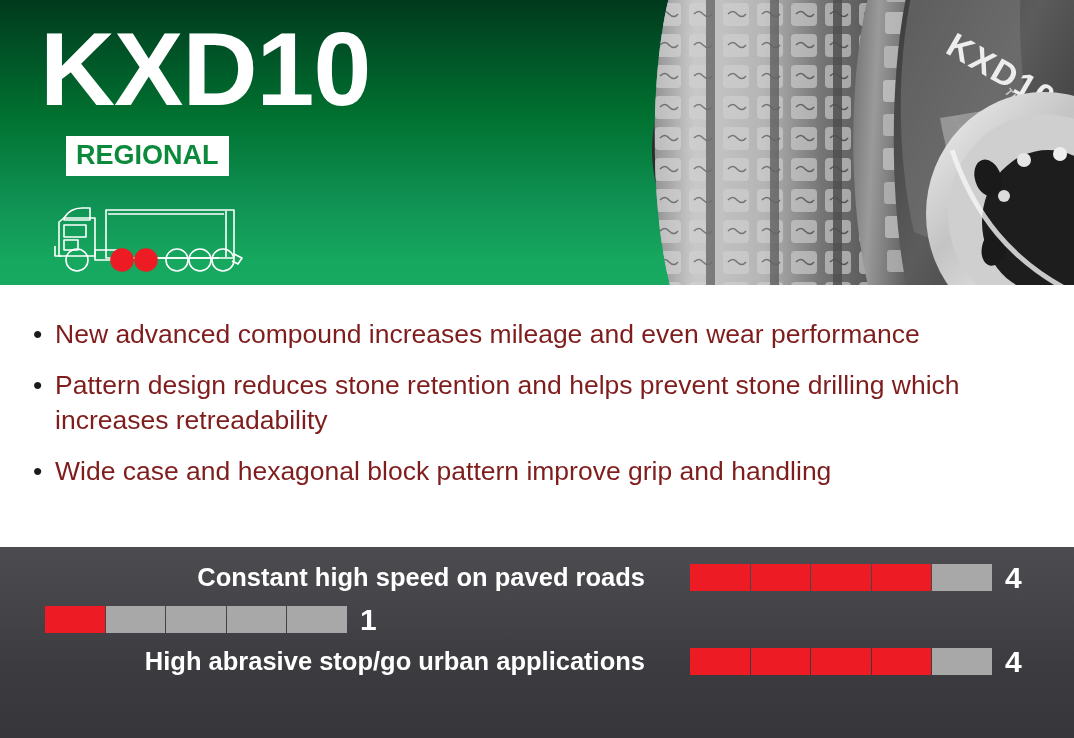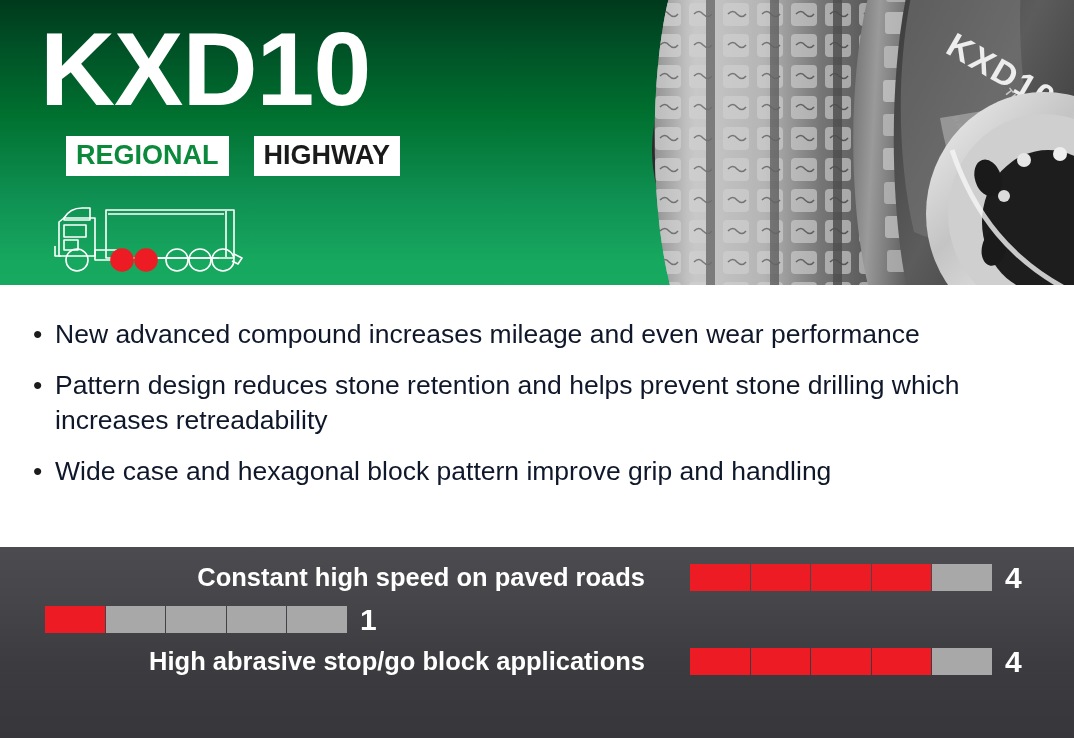"HIGHWAY" div.badge { html: <div>HIGHWAY</div> -> none }
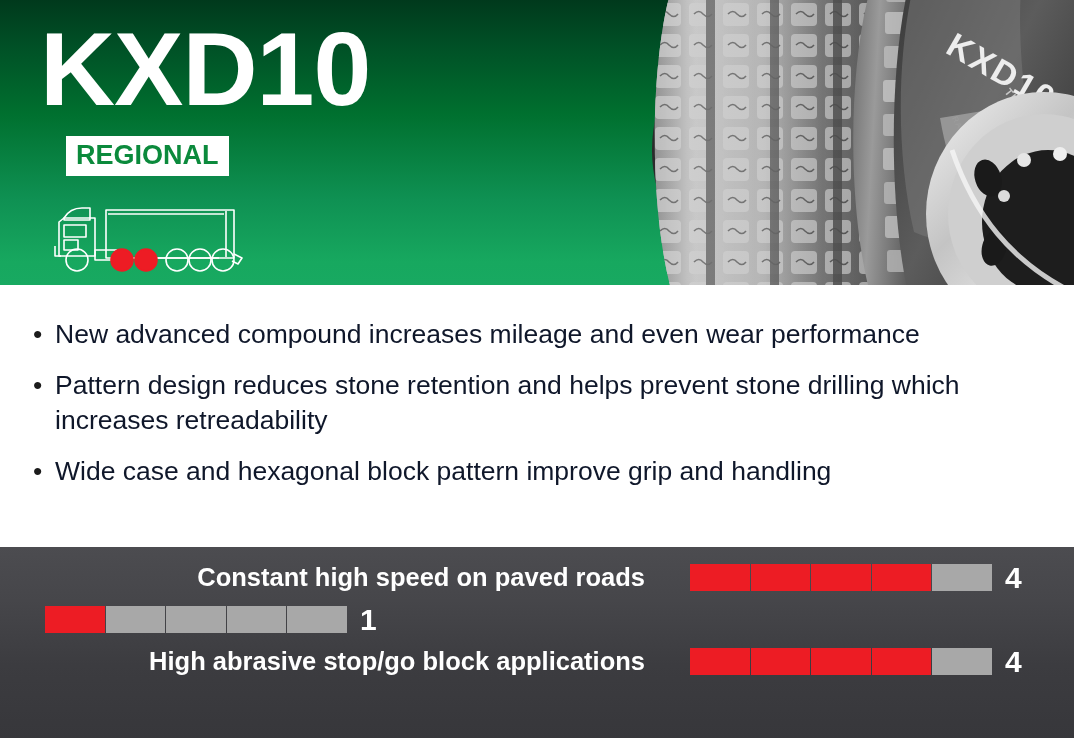"New advanced compound increases mileage" .bullet { color: #0f172a -> #7f1d1d }
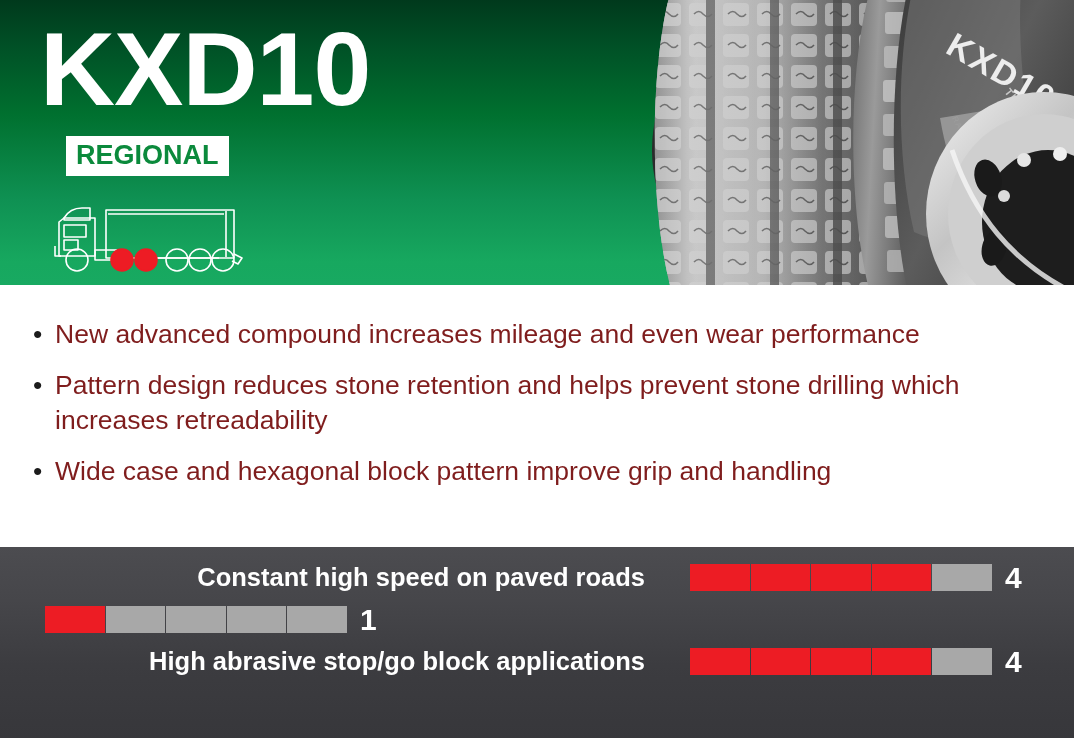"High abrasive stop/go block applications" div.rating-label { text: block -> urban }
